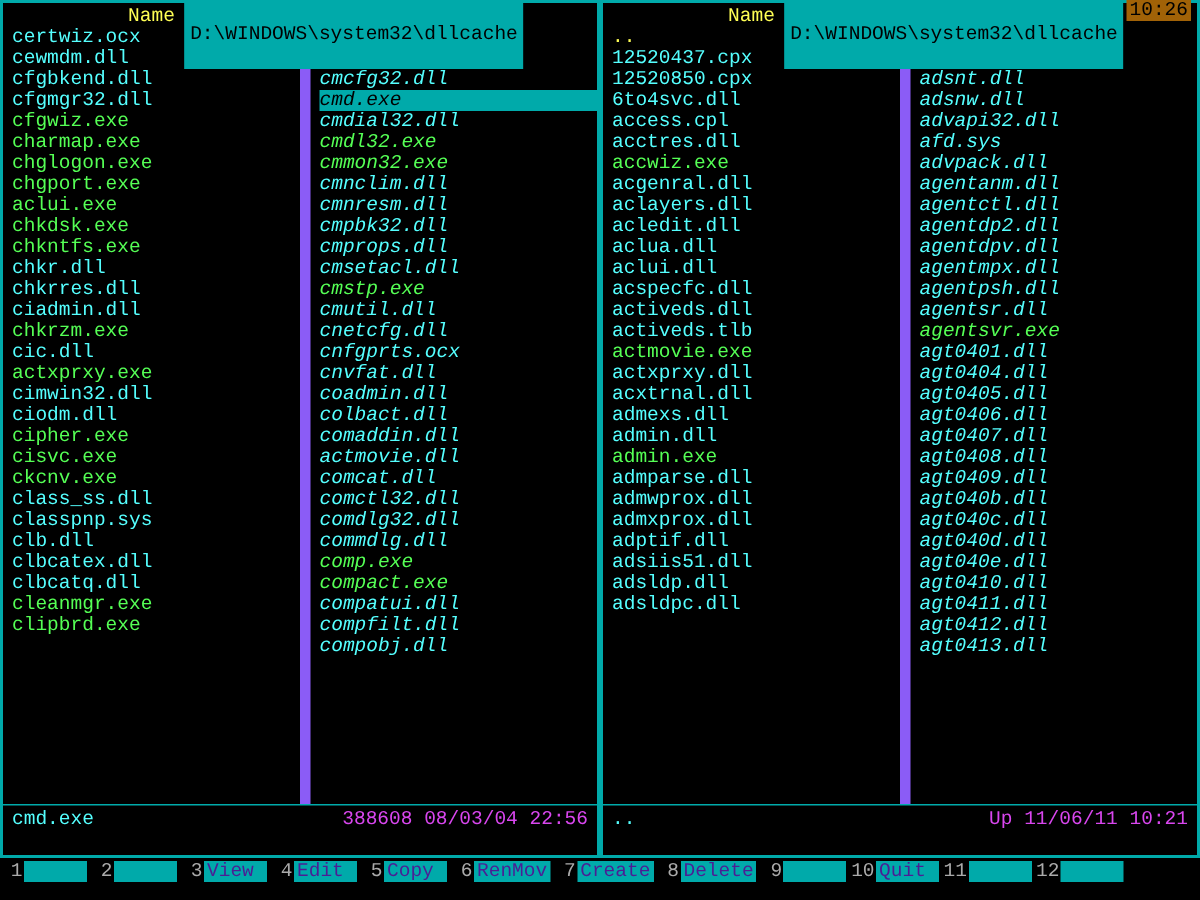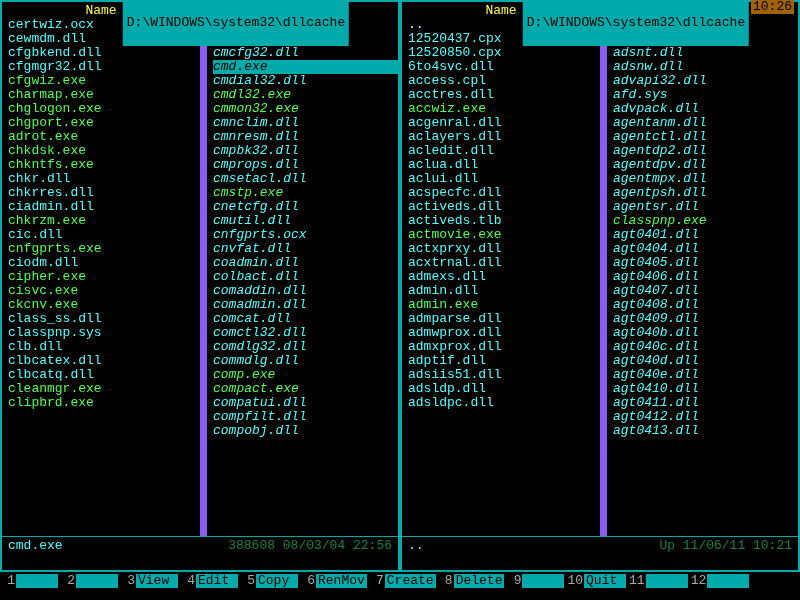"adrot.exe" div.item { text: adrot.exe -> aclui.exe }
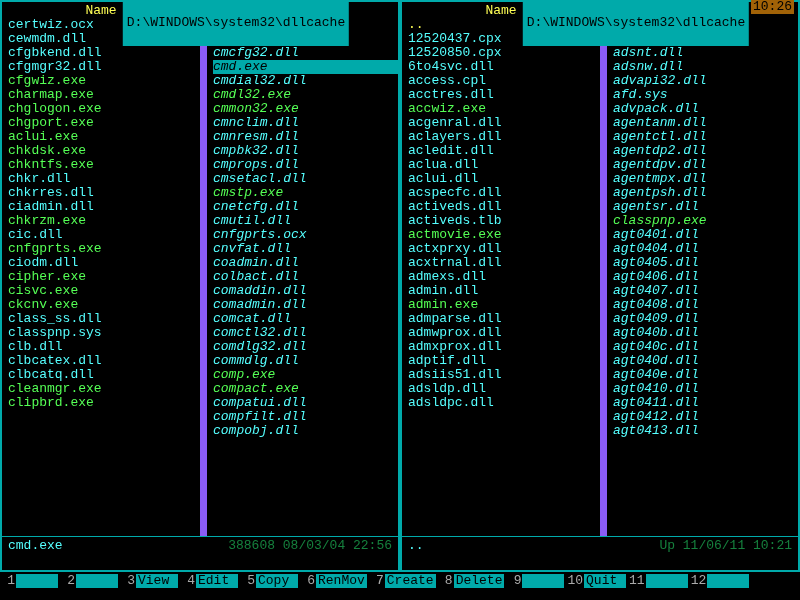"cnetcfg.dll" div.item { order: before "cmutil.dll" -> after "cmutil.dll" }
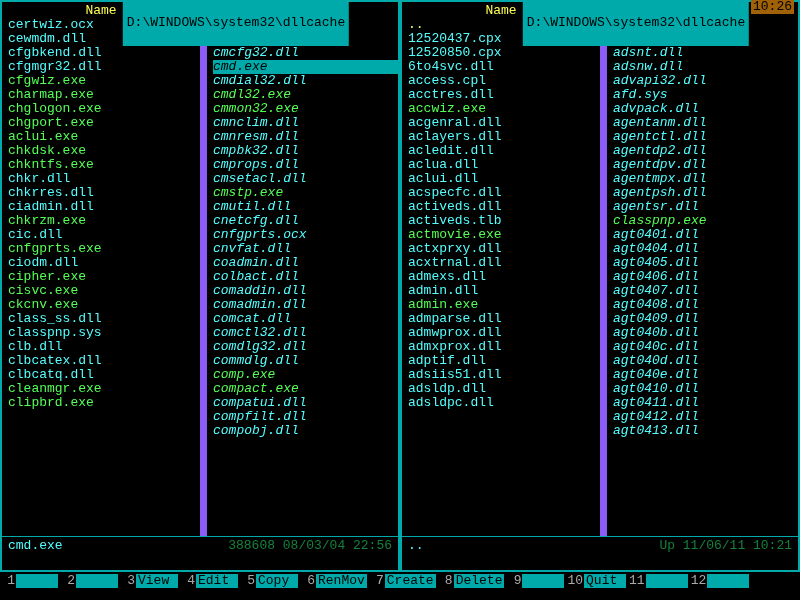"classpnp.exe" div.item { text: classpnp.exe -> agentsvr.exe }
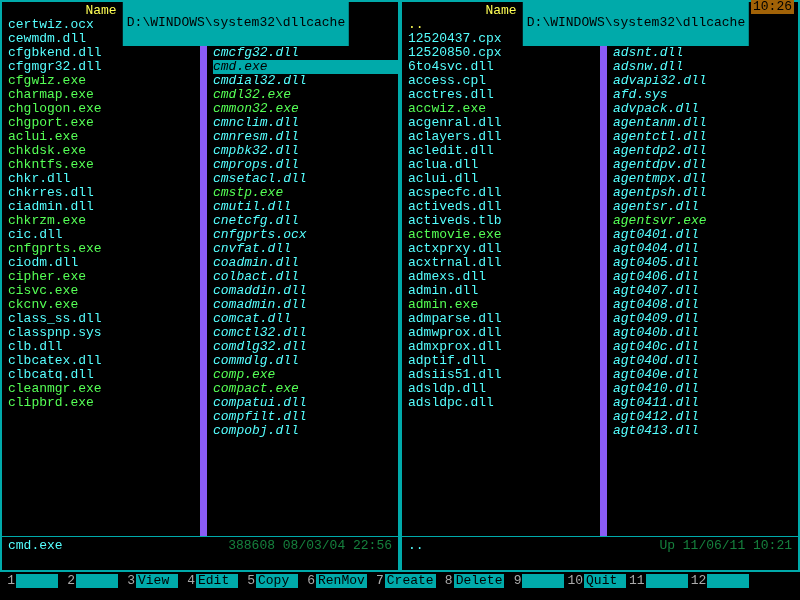"cnfgprts.exe" div.item { text: cnfgprts.exe -> actxprxy.exe }
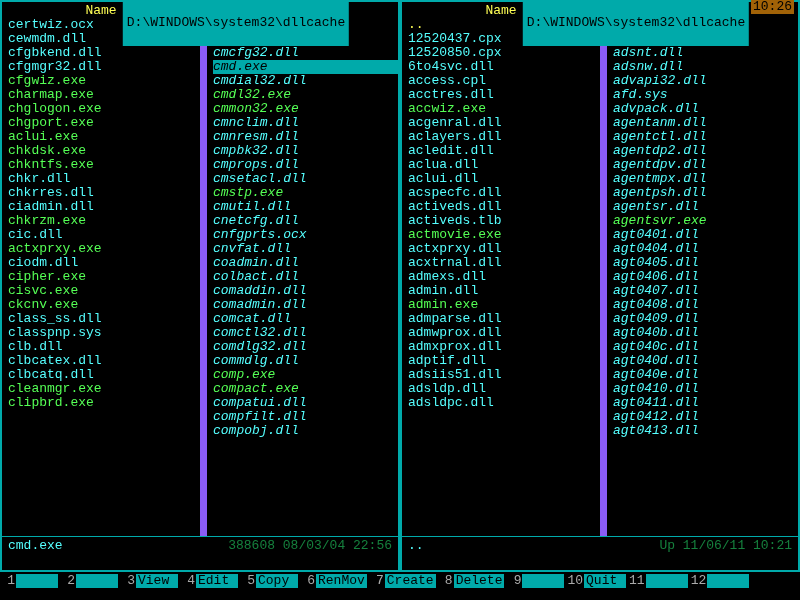"cimwin32.dll" div.item { html: none -> <div>cimwin32.dll</div> }
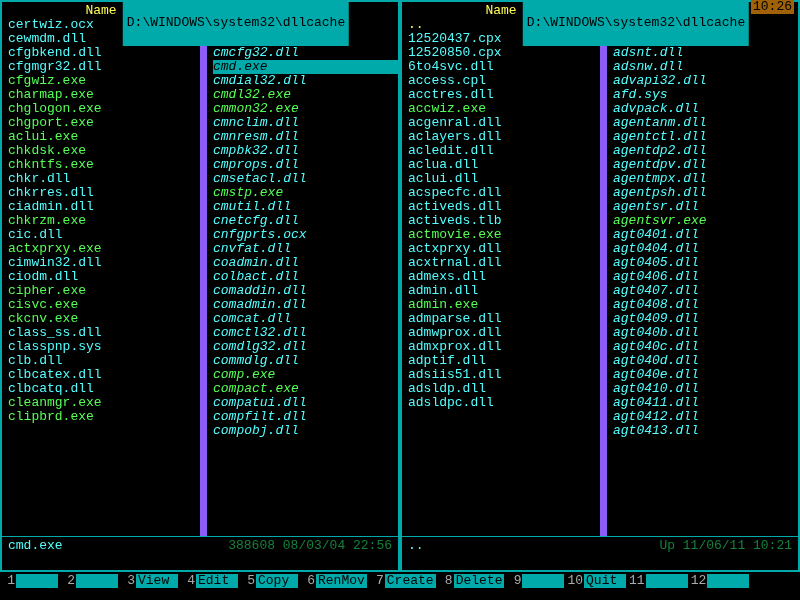"comadmin.dll" div.item { text: comadmin.dll -> actmovie.dll }
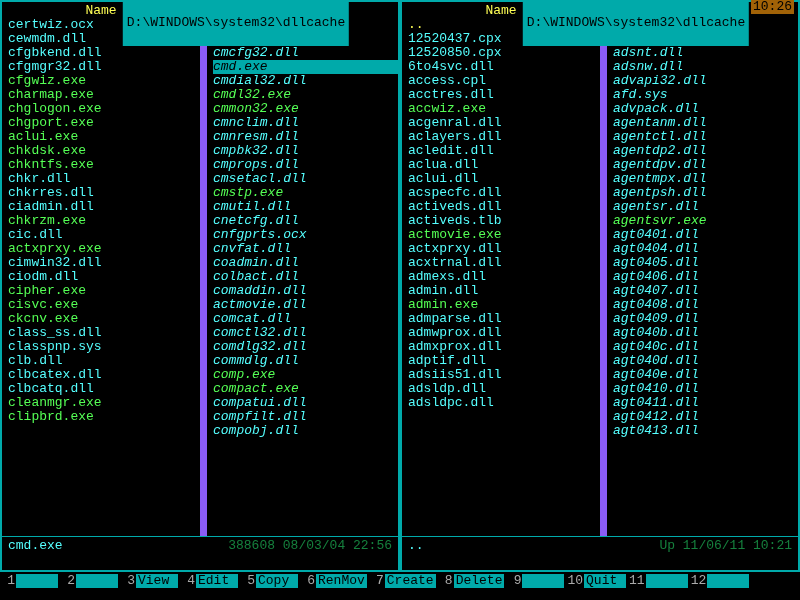"388608 08/03/04 22:56" .status-info { color: #15803d -> #d946ef }
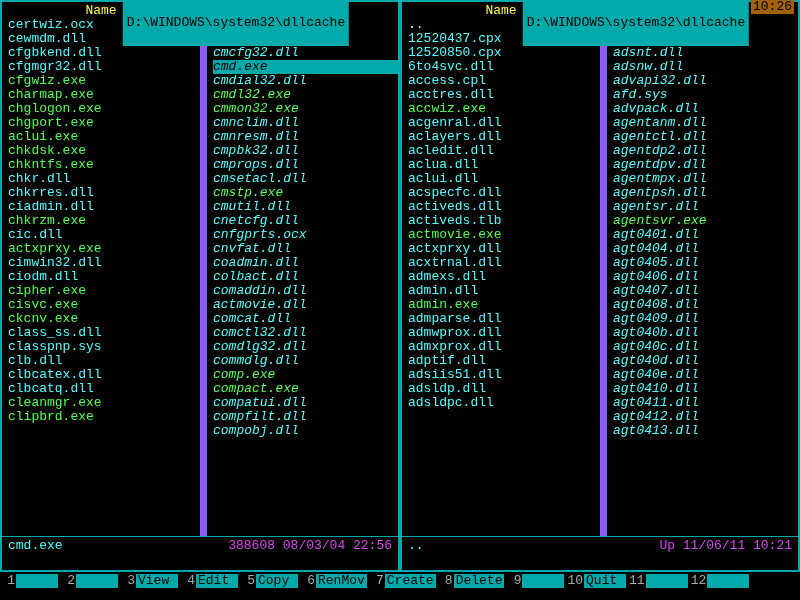"View" .fkey-label { color: #000000 -> #4c1d95 }
